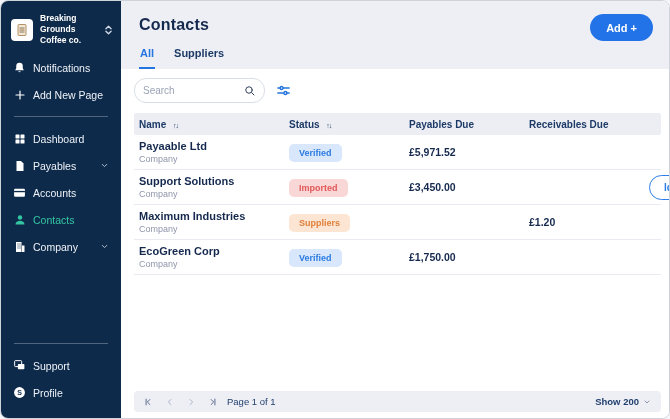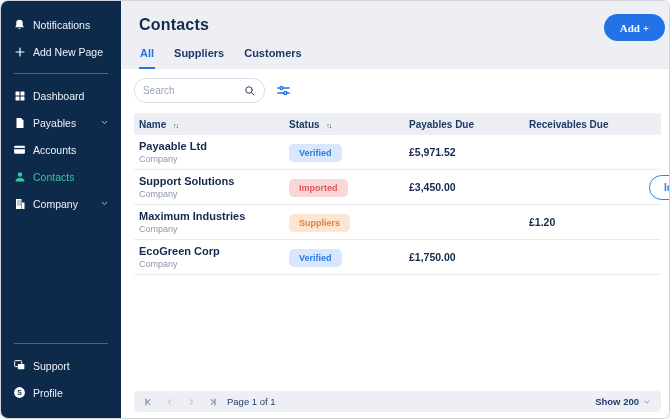"Breaking Grounds" div.org-row { html: none -> <div> <span> <svg> <rect></rect> <line></line> <line></line> <line></line> </svg> </span> <span> <span>Breaking Grounds</span><br> <span>Coffee co.</span> </span> <span> <svg> <path></path> <path></path> </svg> </span> </div> }
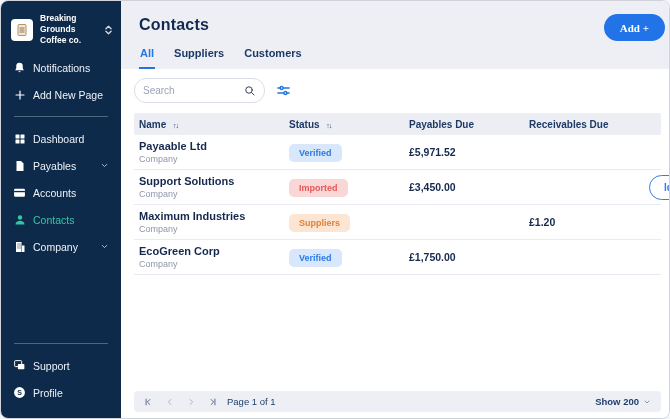"Add +" .add-btn { font-family: Liberation Serif, serif -> Liberation Sans, sans-serif; right: 4px -> 16px }
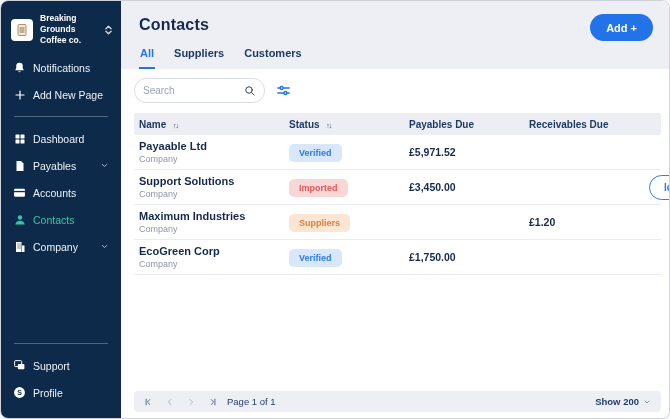"Customers" div.tab { html: <div>Customers</div> -> none }
